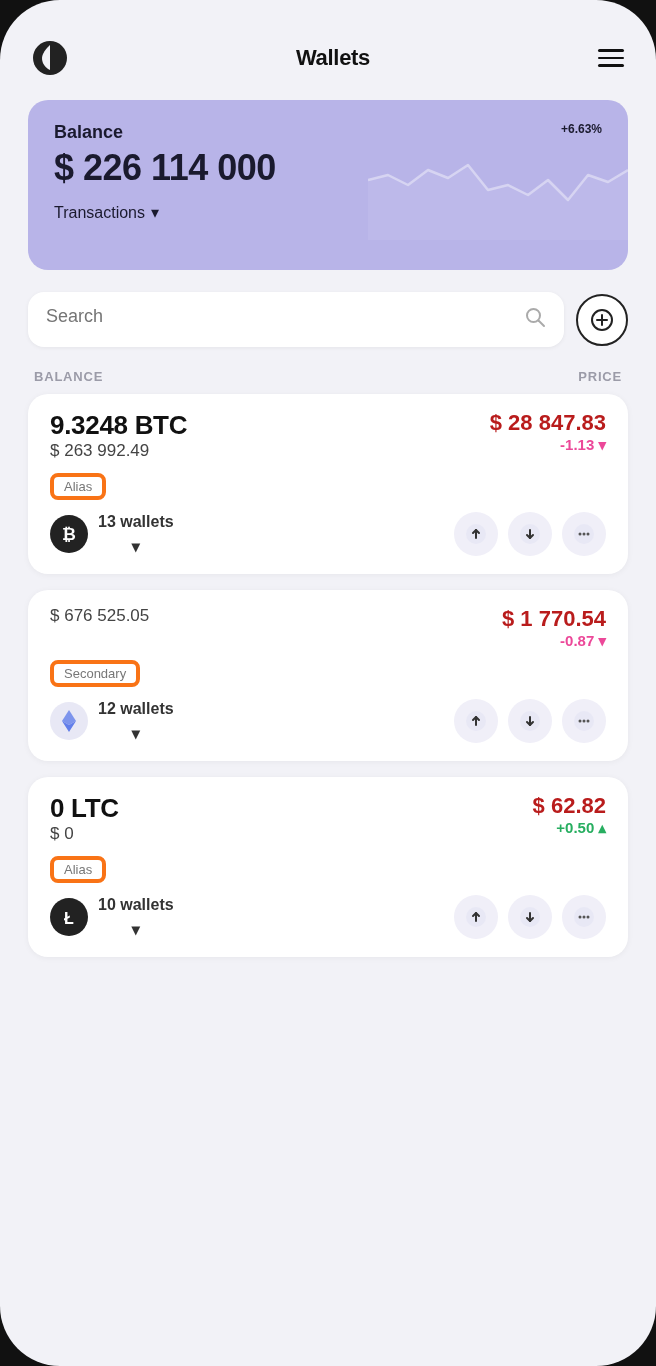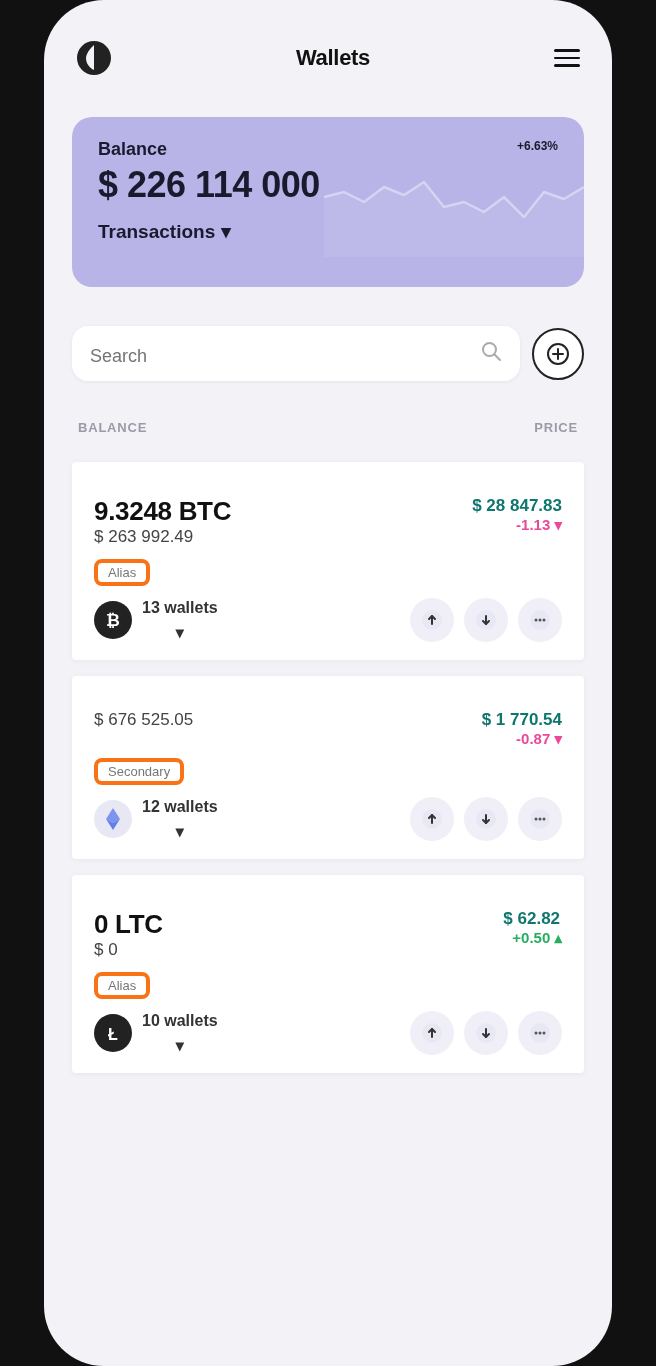"Wallets" .phone { gap: 17px -> 0; width: 568px -> 656px }
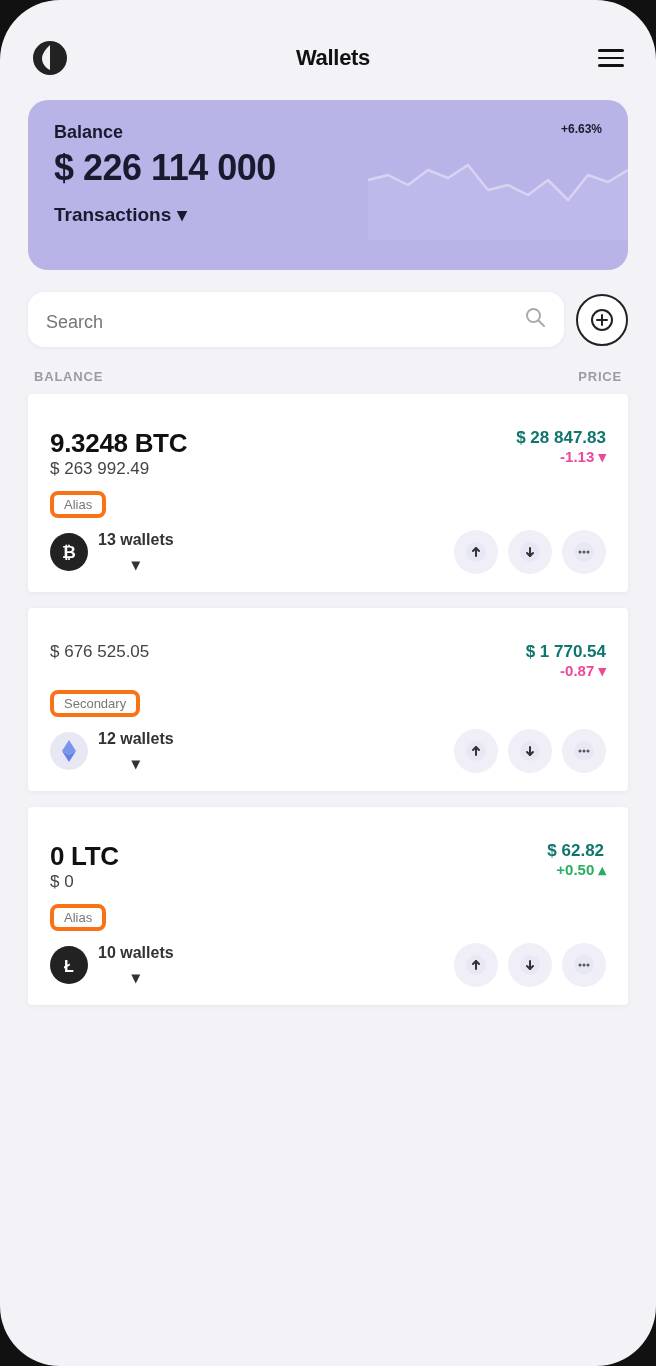"Transactions" .transactions-btn { font-size: 19px -> 16px; font-weight: 700 -> 400 }
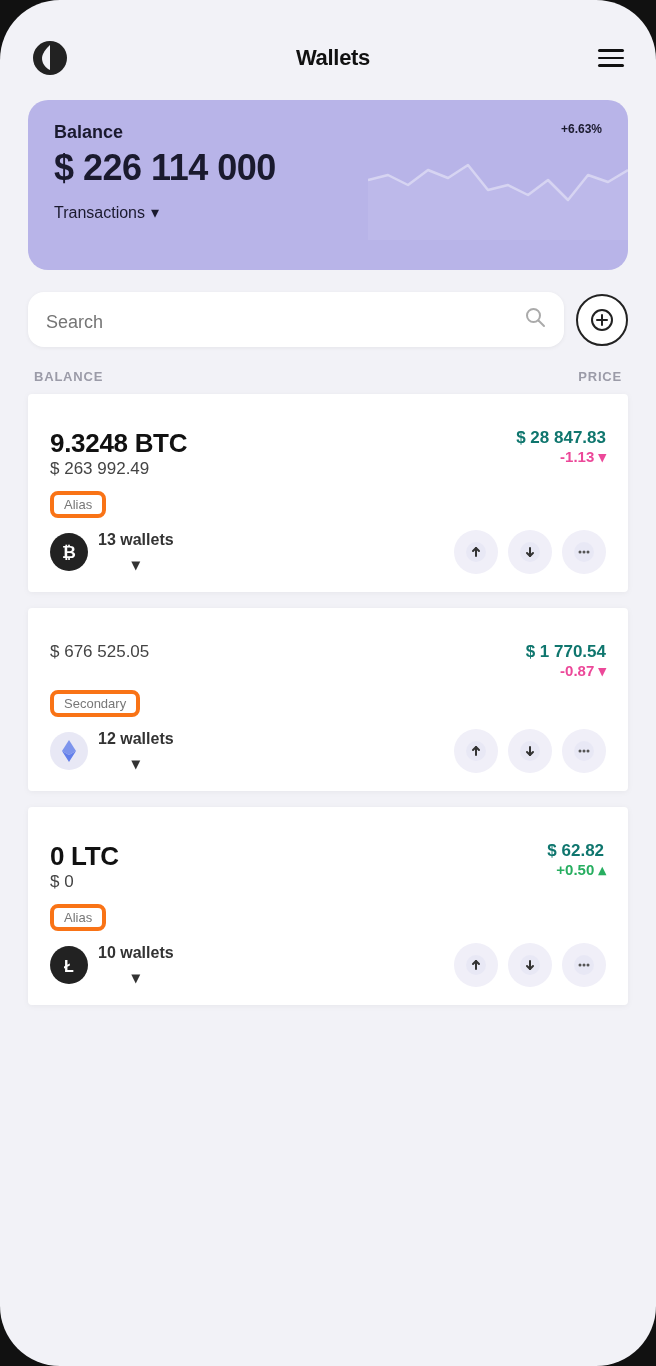"Search" .search-box { align-items: flex-end -> flex-start }
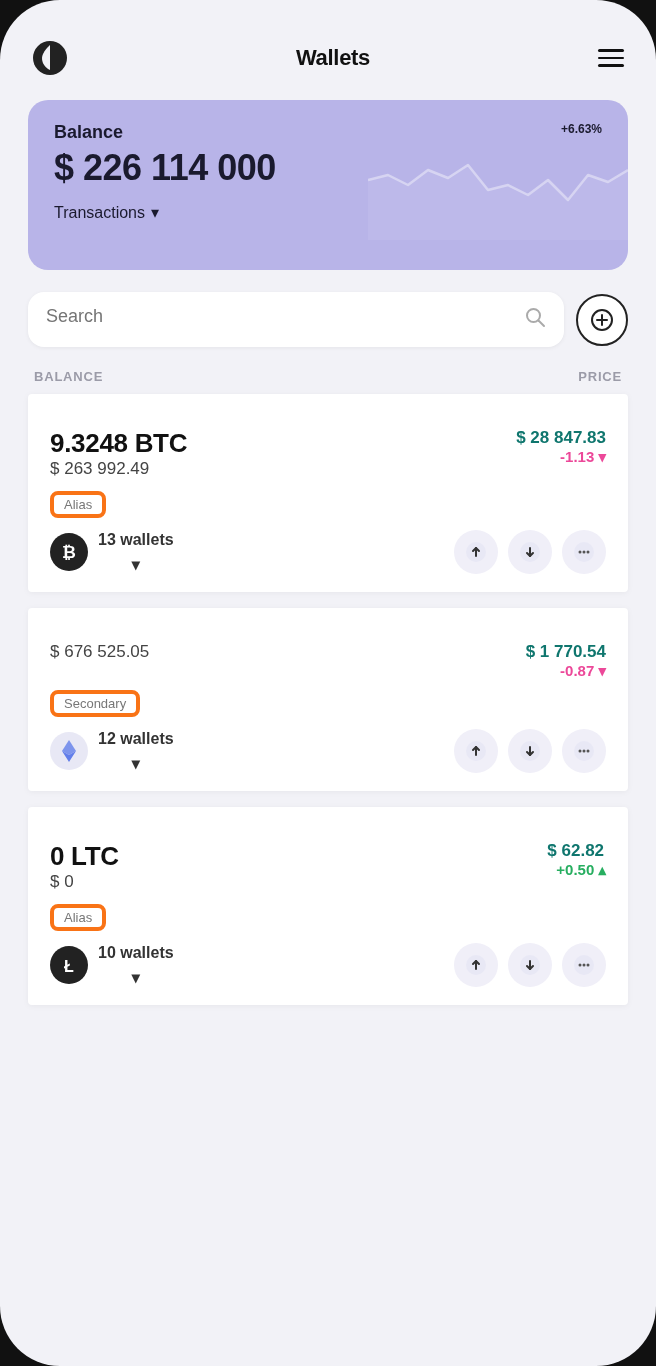"9.3248 BTC" .crypto-card { border-radius: 4px -> 20px; padding: 34px 22px 18px 22px -> 16px 22px 18px 22px }
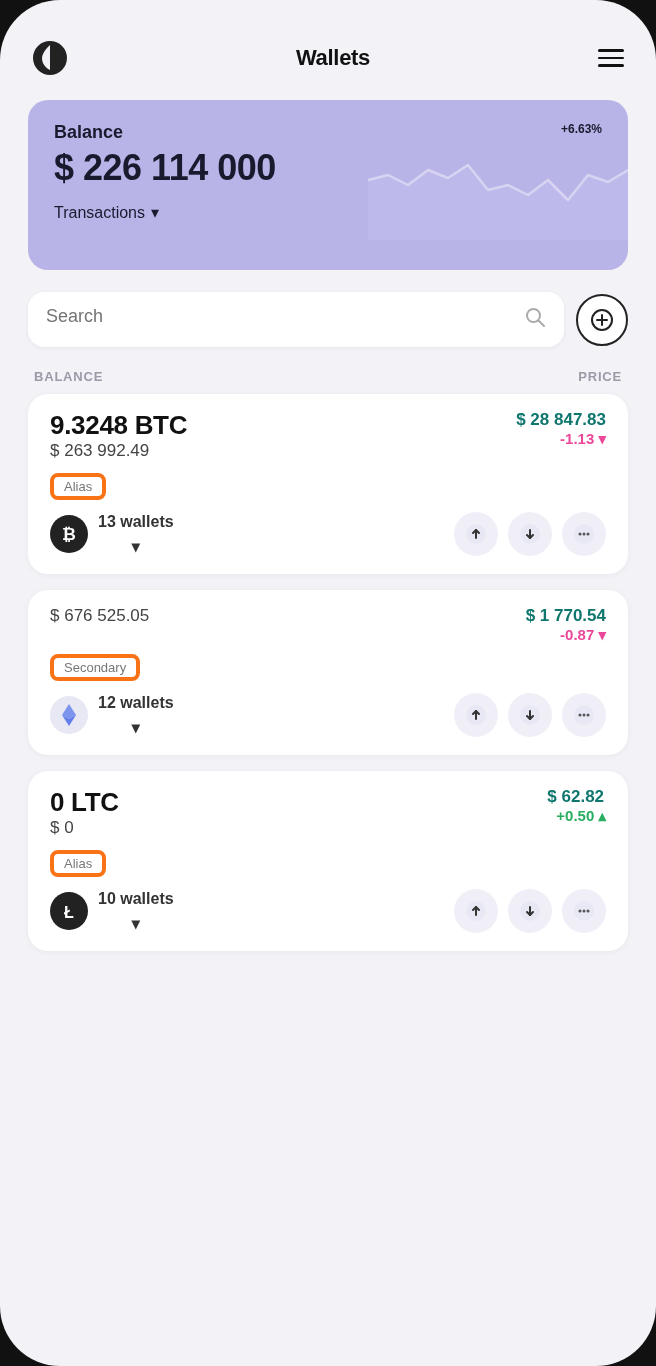"$ 28 847.83" .crypto-usd-price { color: #0f766e -> #b91c1c; font-size: 17px -> 22px }
